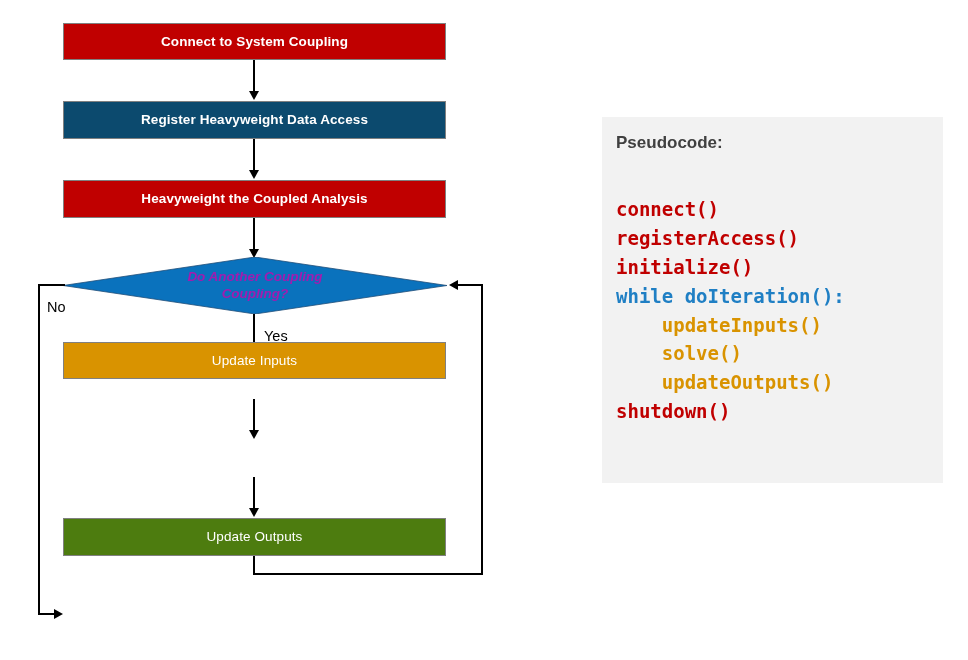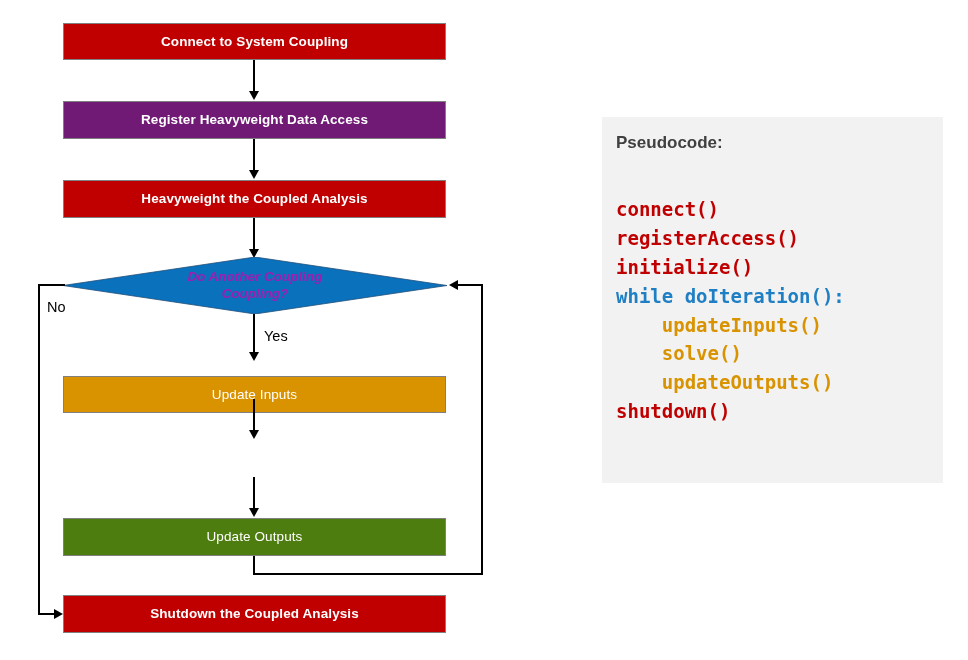"Register Heavyweight Data Access" div.node { background: #701a75 -> #0c4a6e }
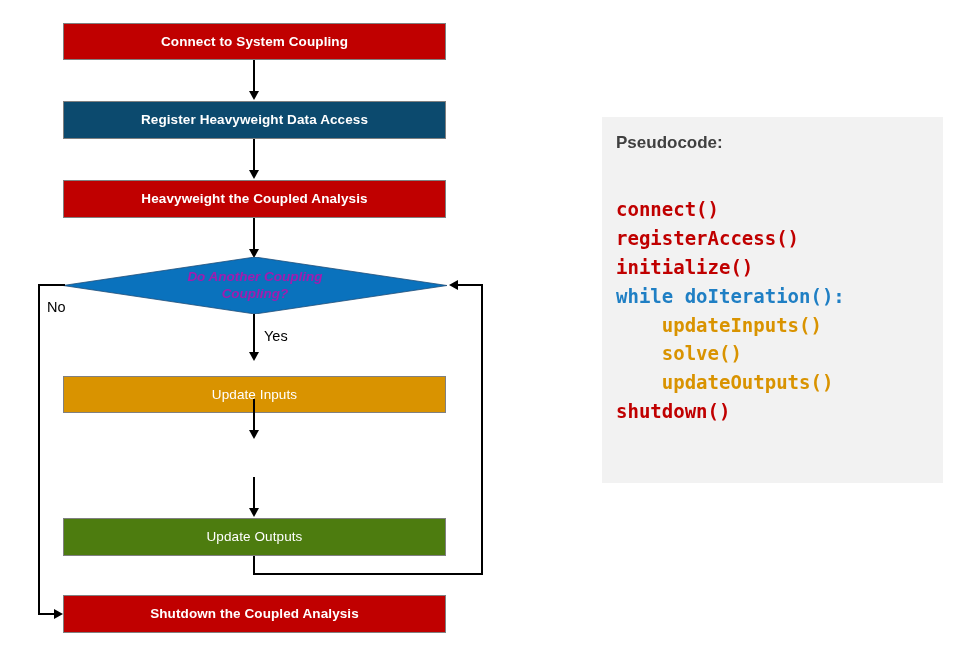"Update Inputs" div.node { top: 376px -> 342px }
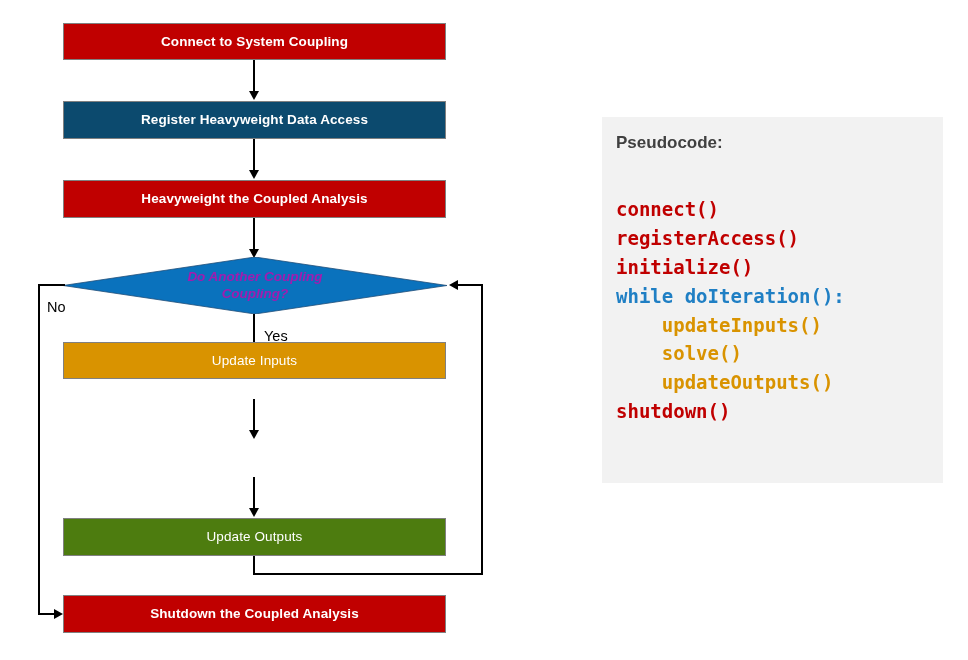"Shutdown the Coupled Analysis" div.node { html: <div> <span>Shutdown the Coupled Analysis</span> </div> -> none }
